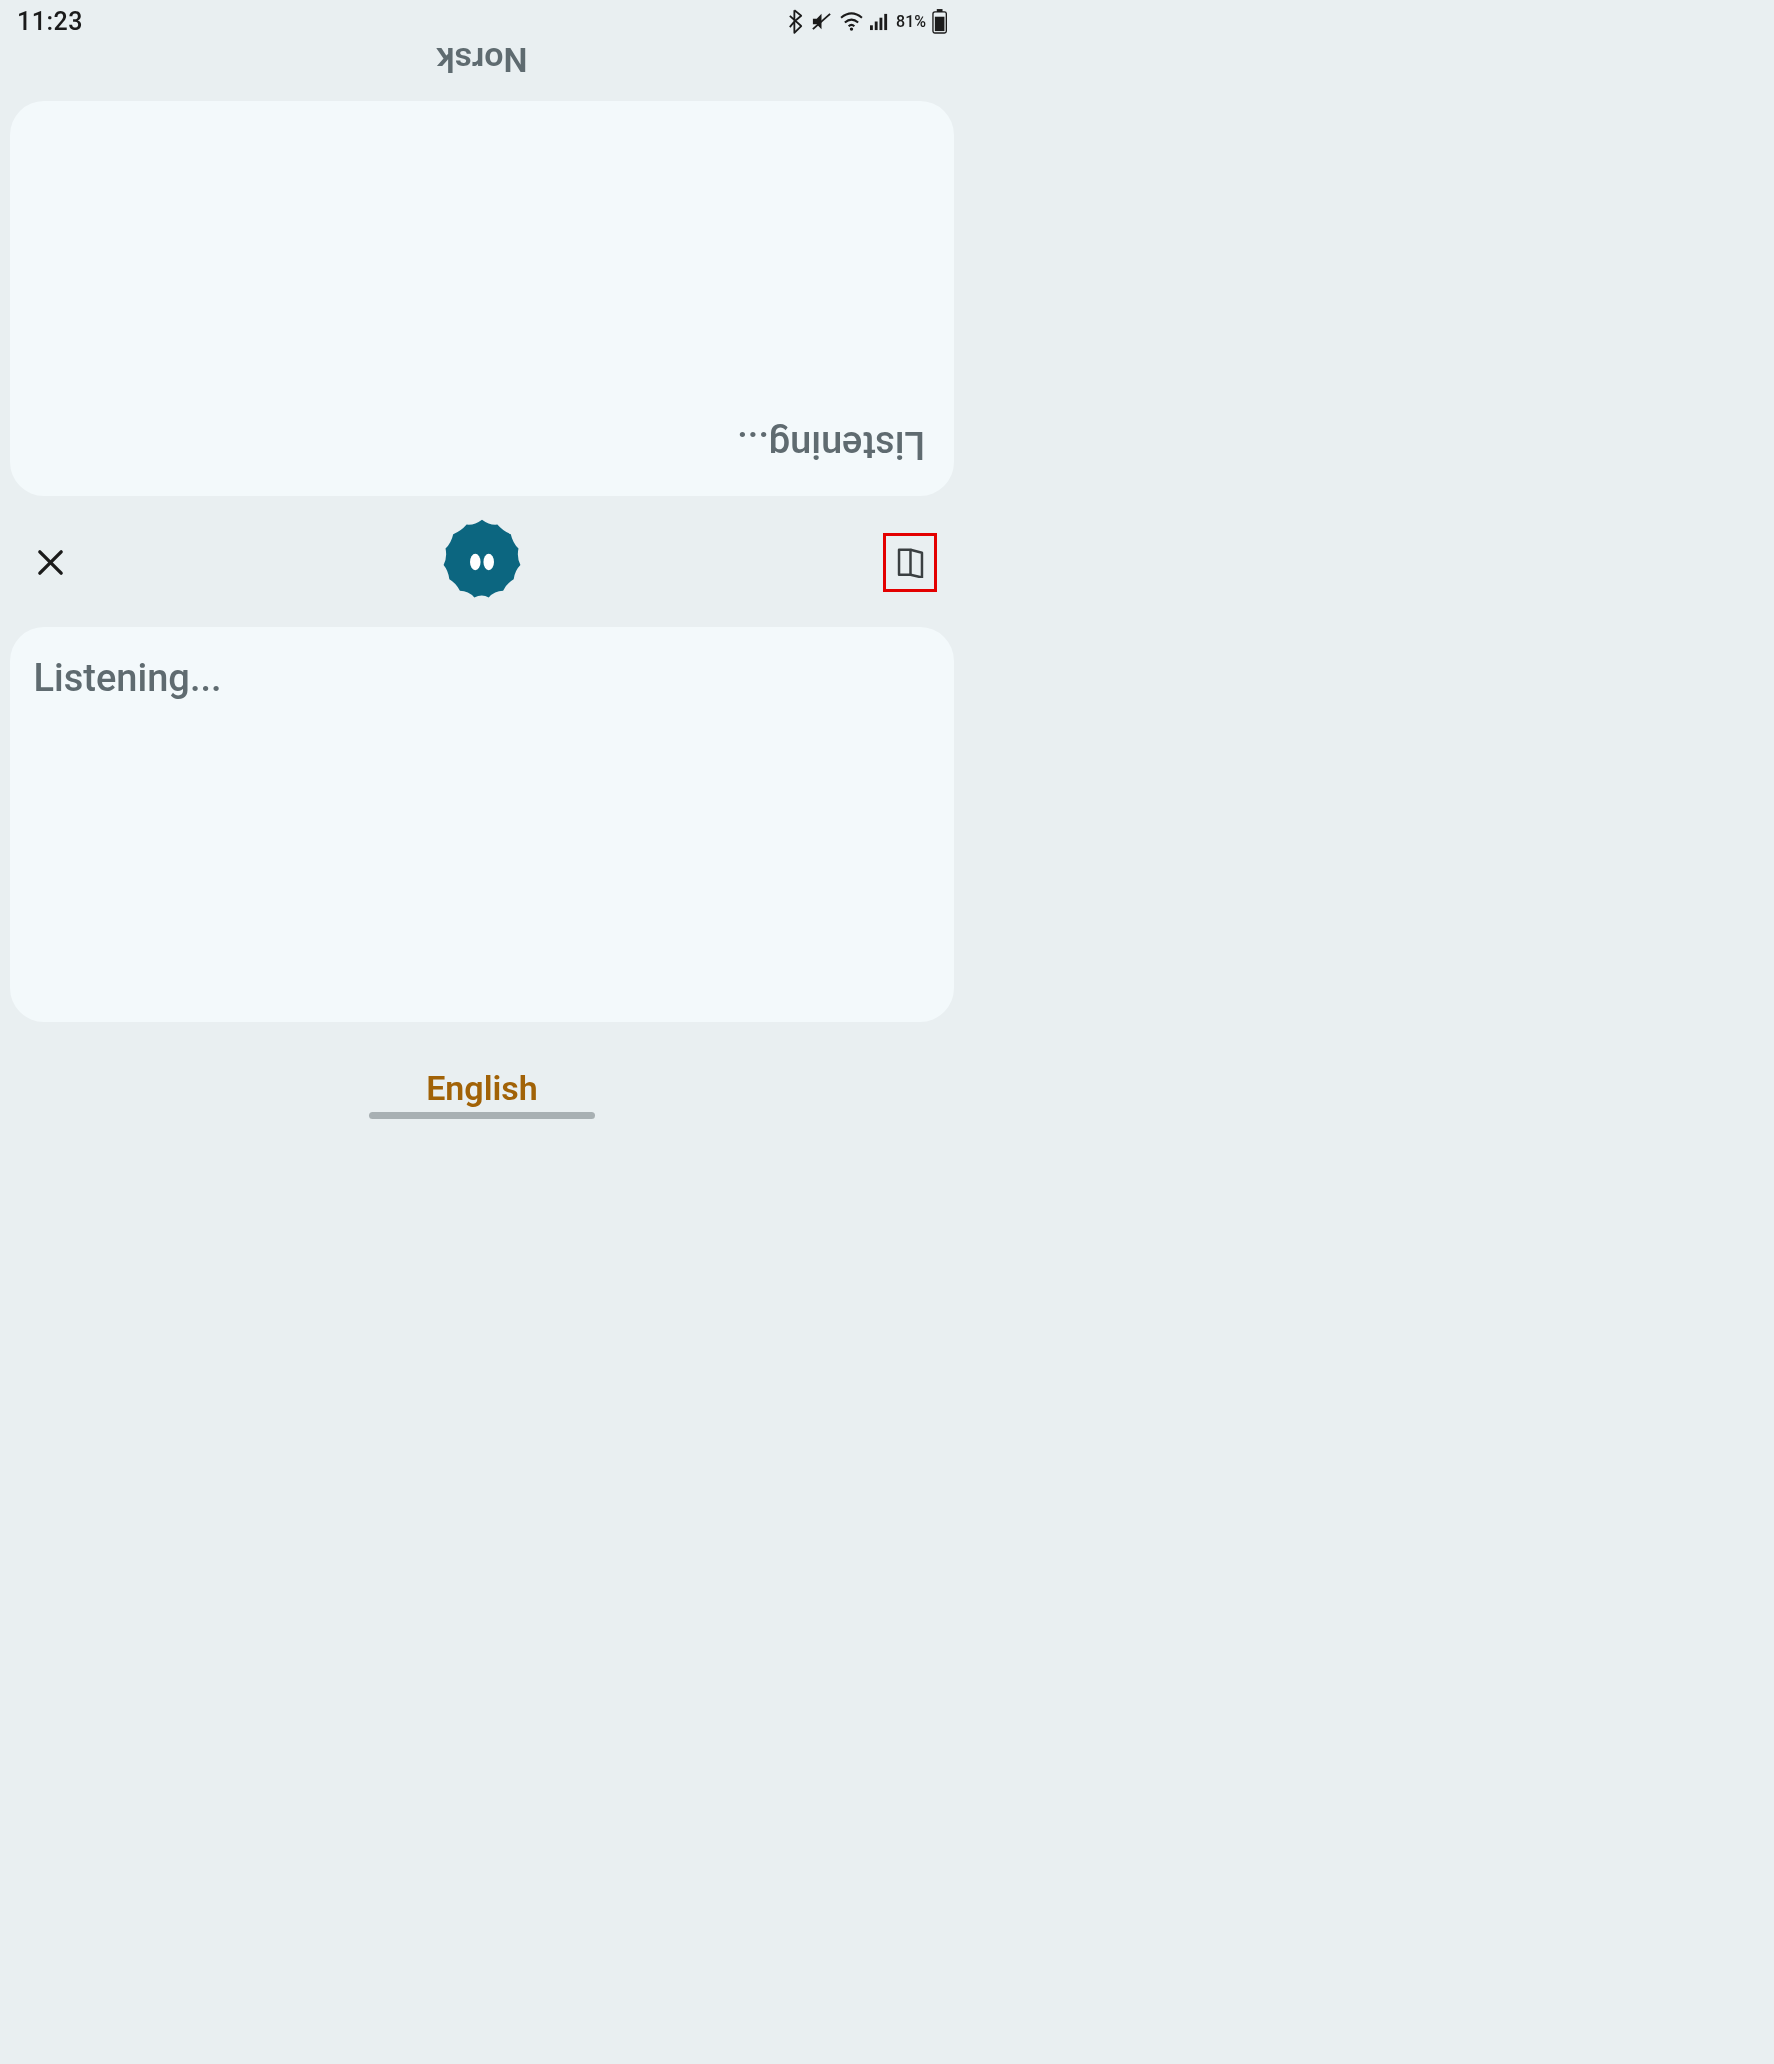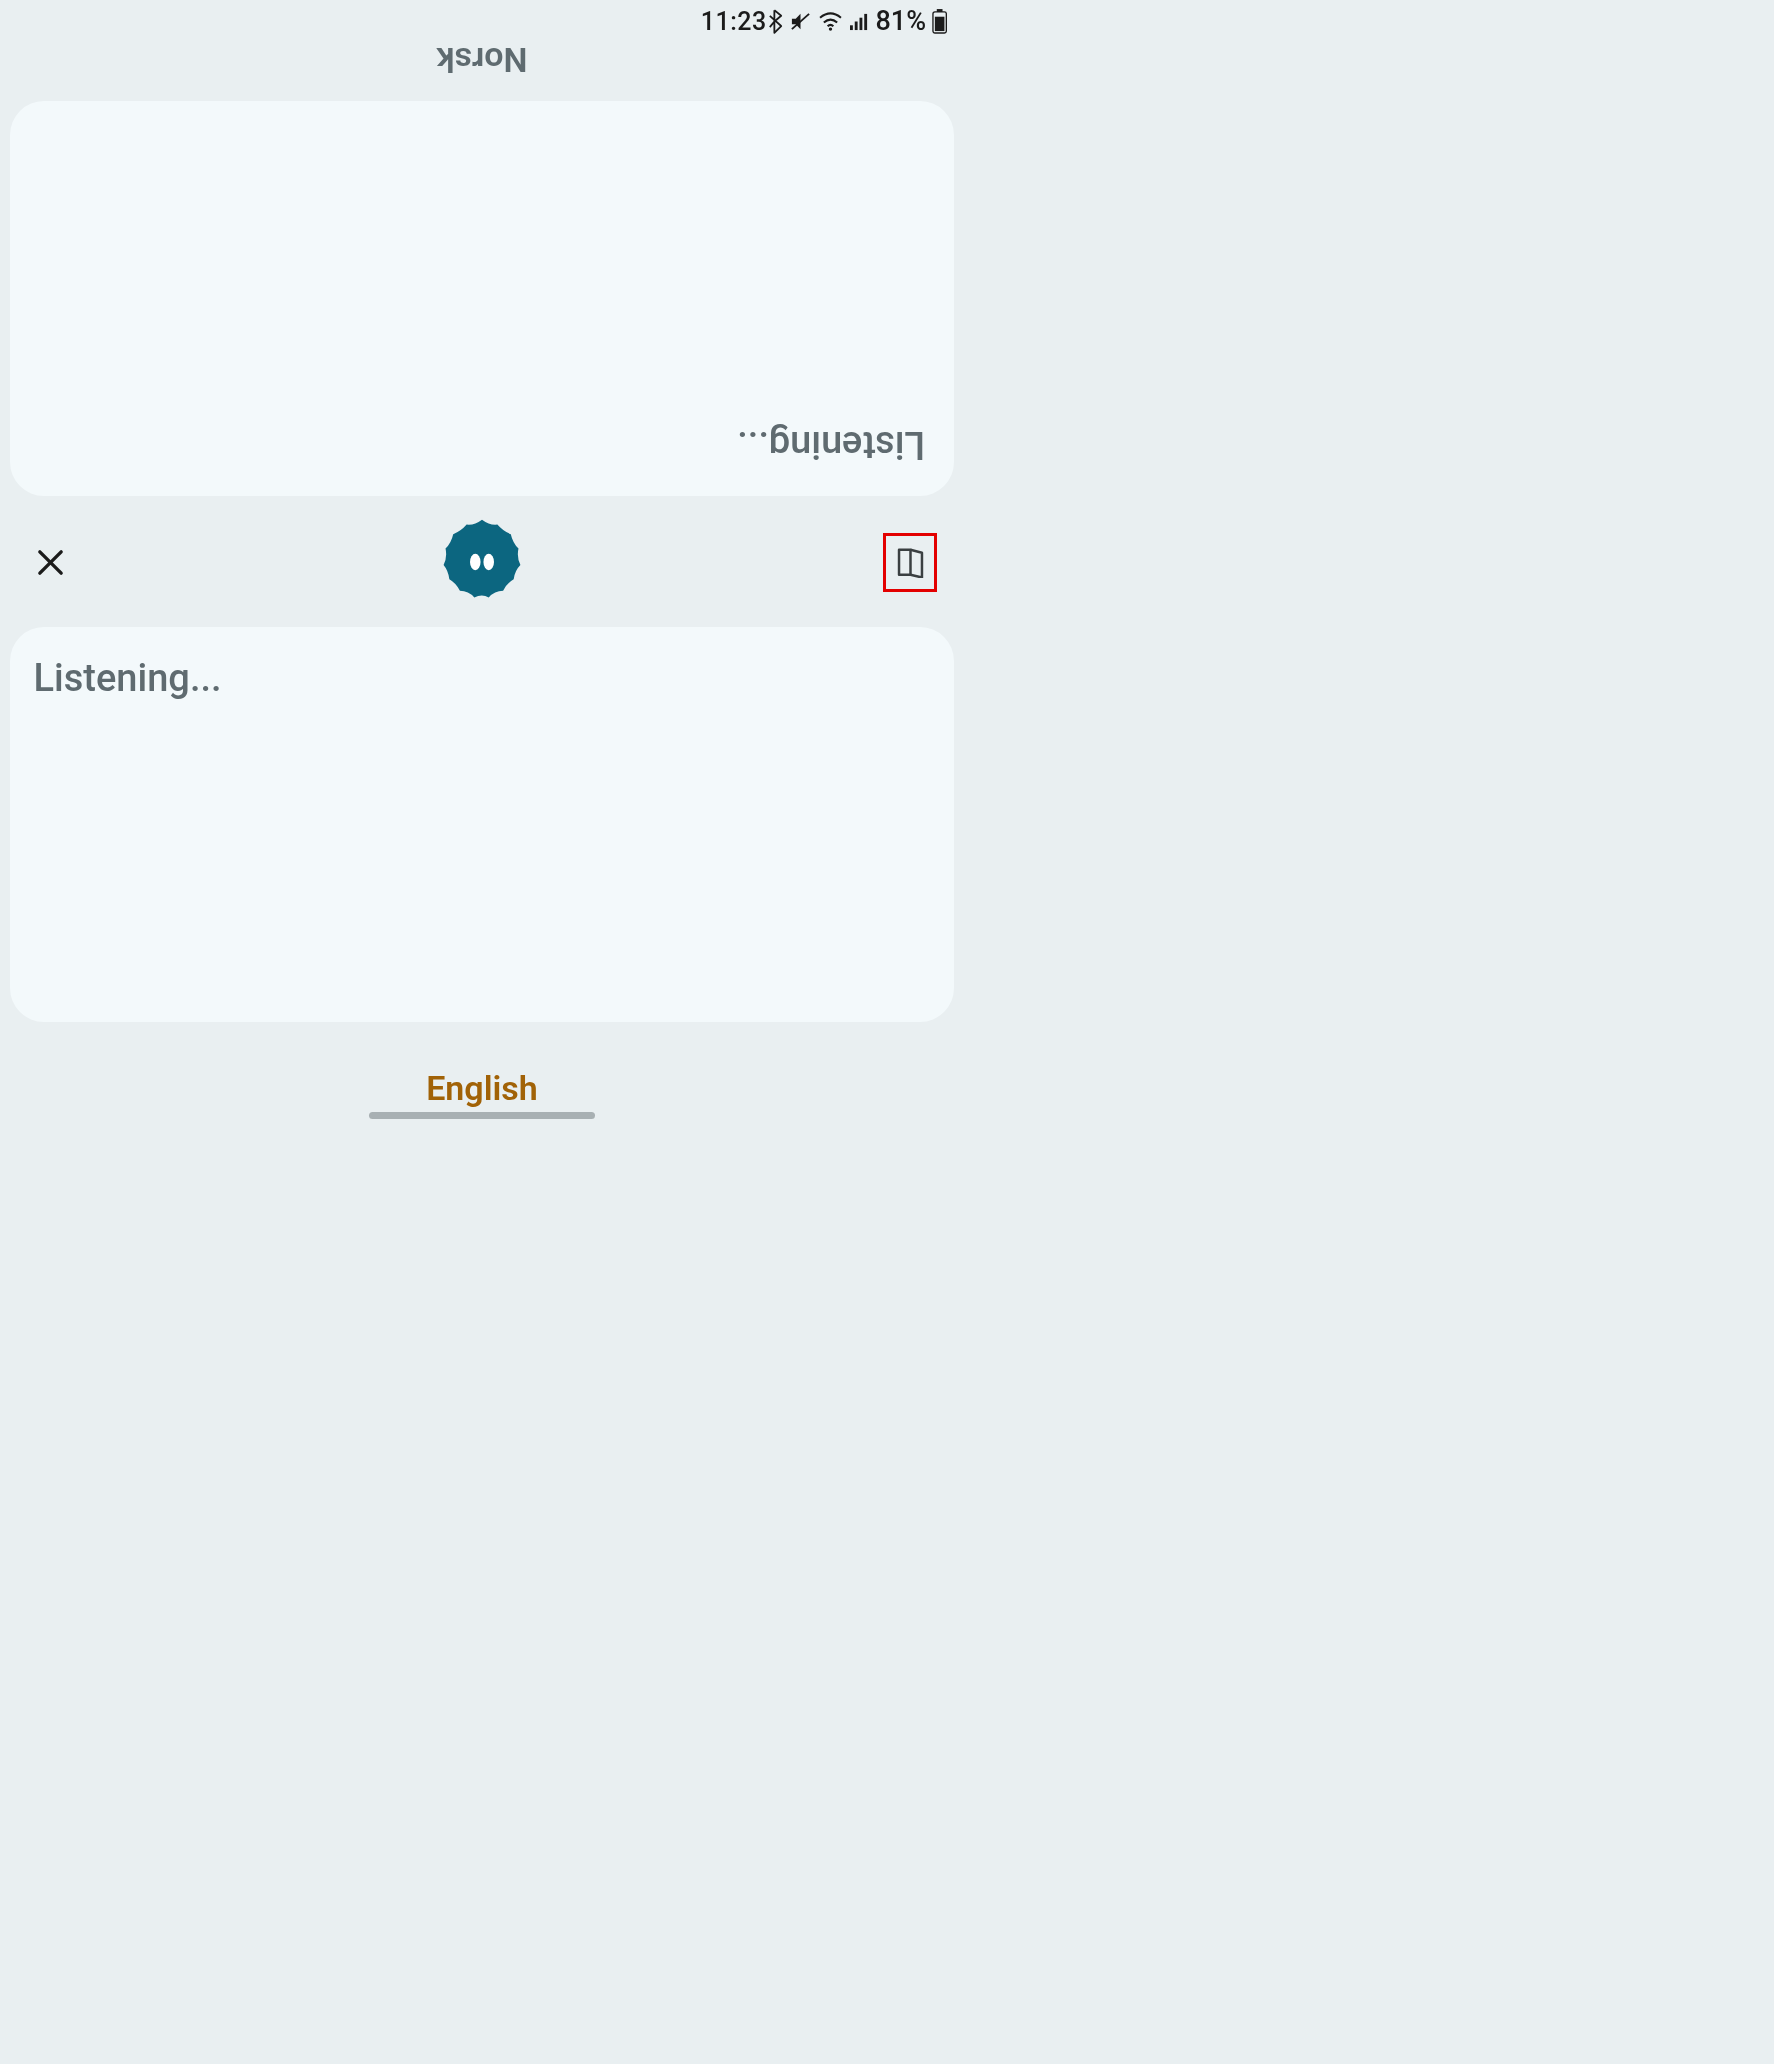"11:23" .status-bar { justify-content: flex-end -> space-between }
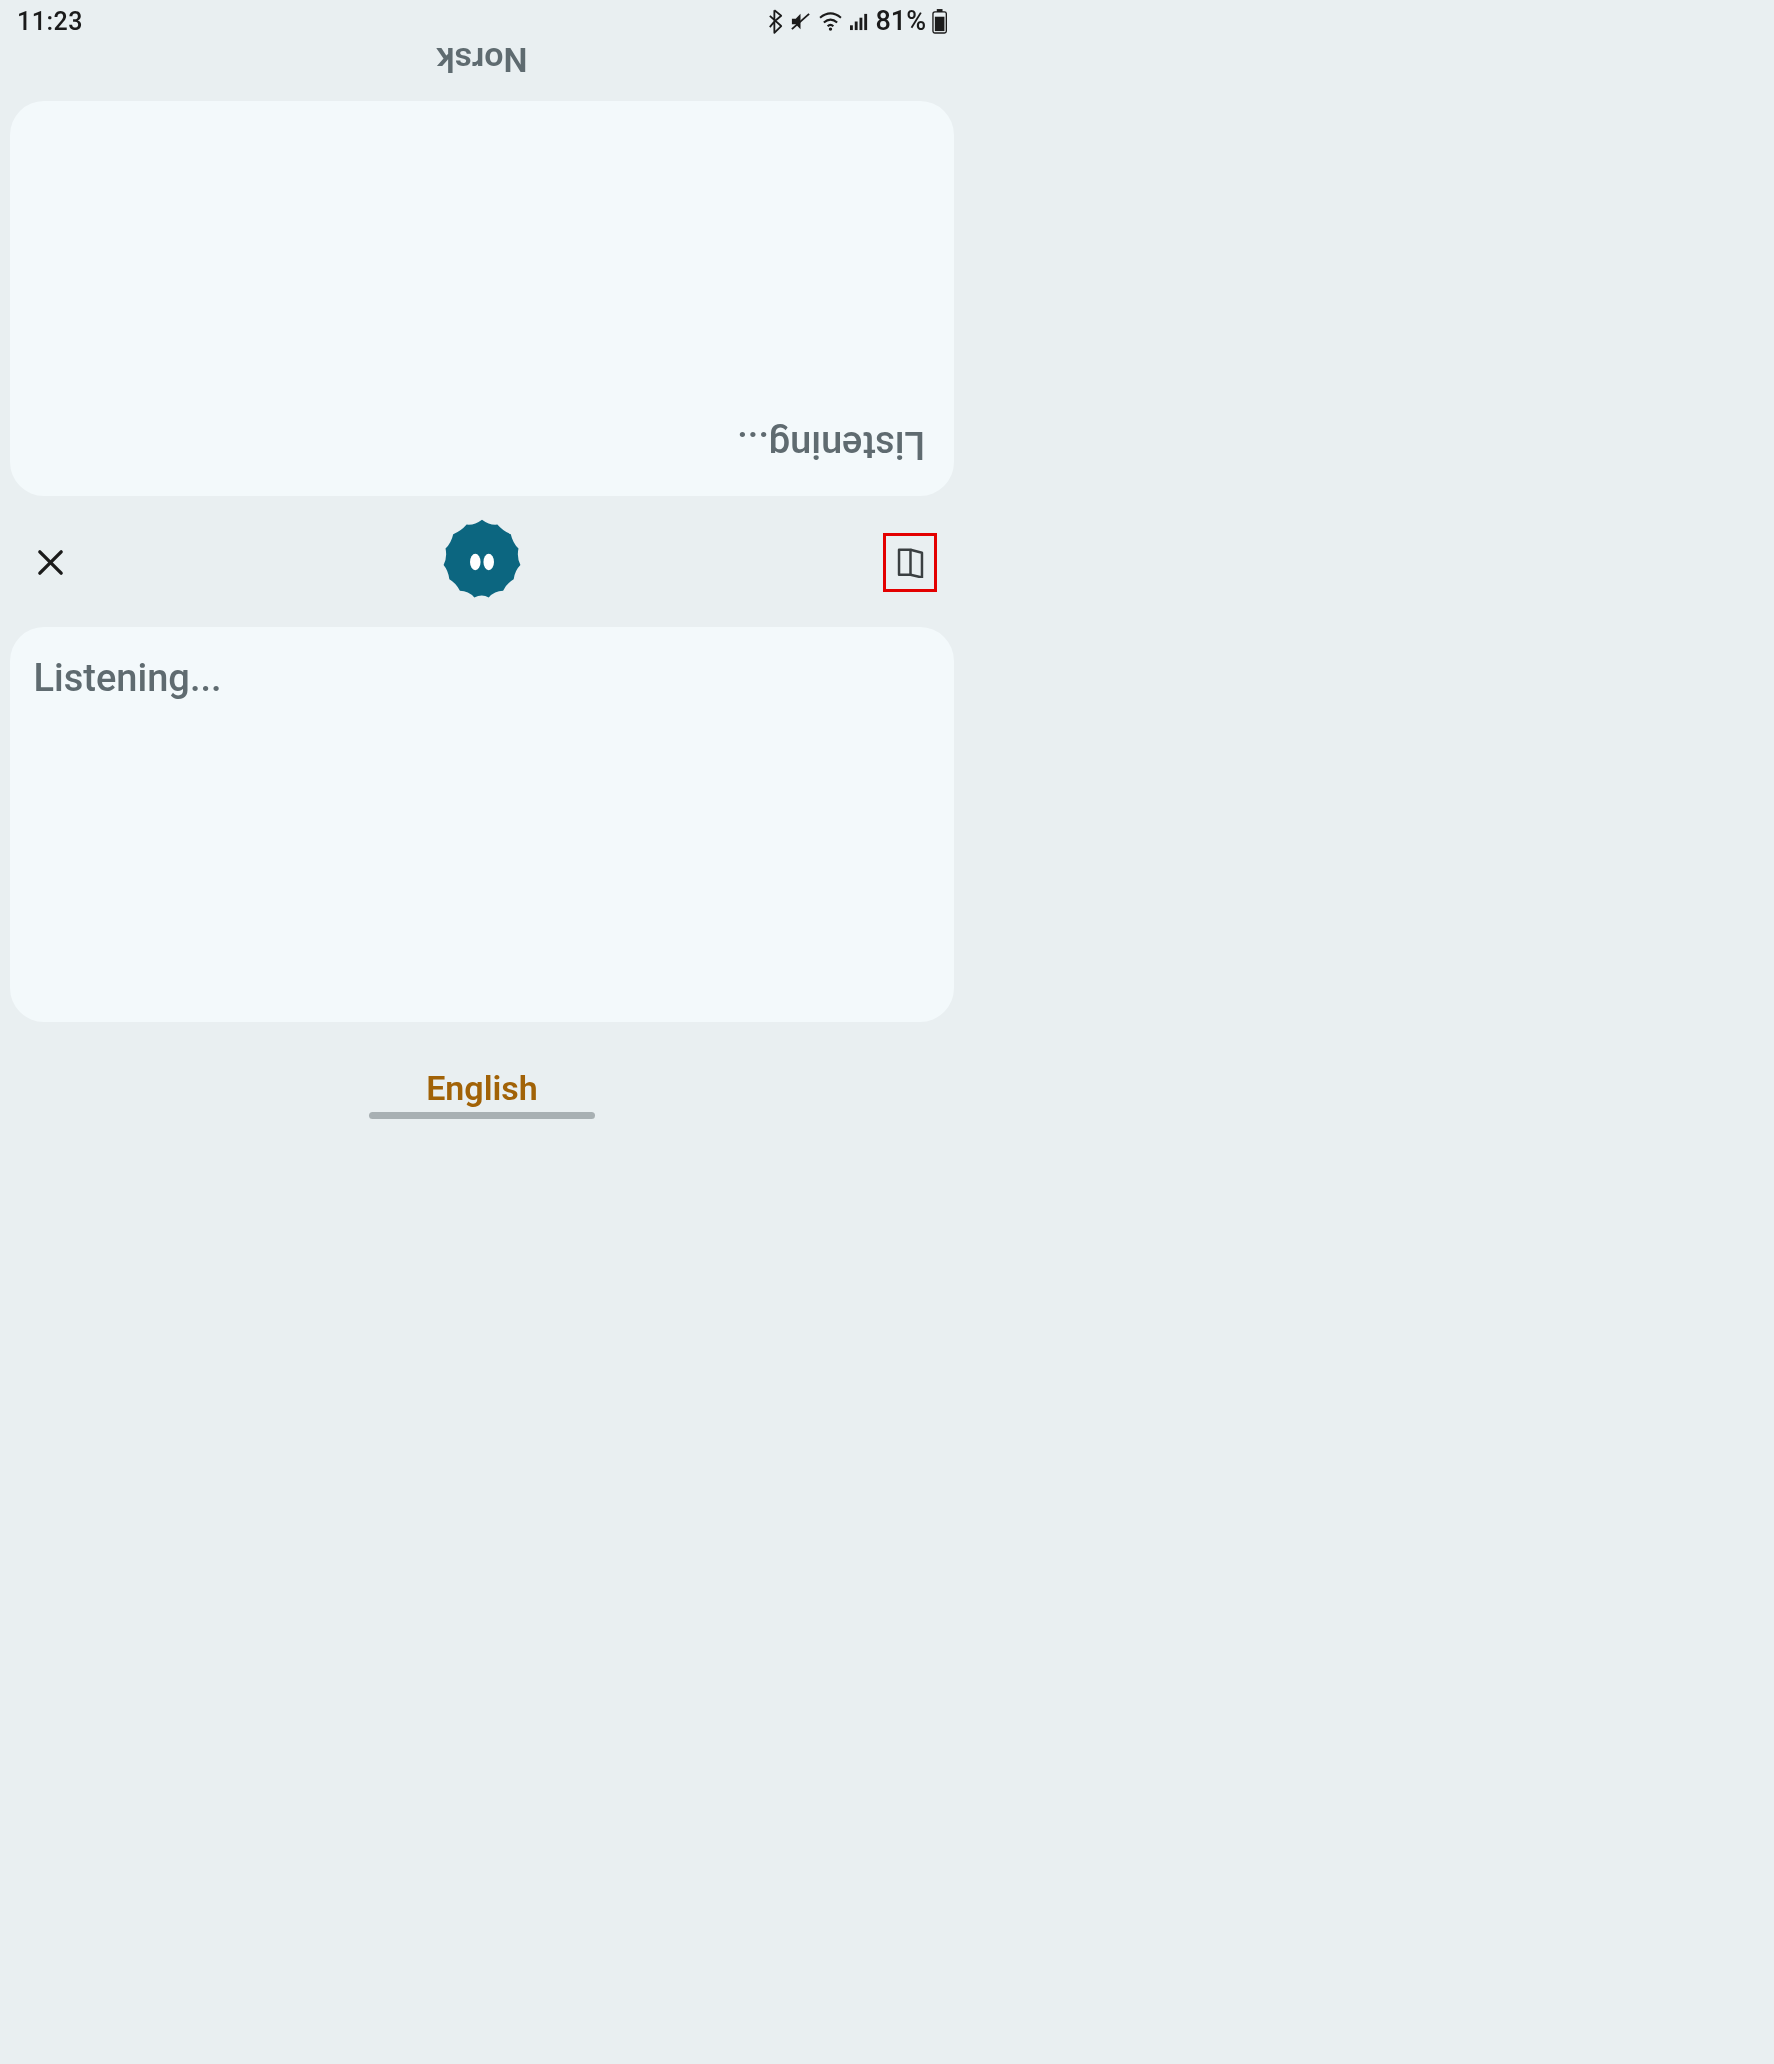"81%" span { font-size: 27px -> 16px }
